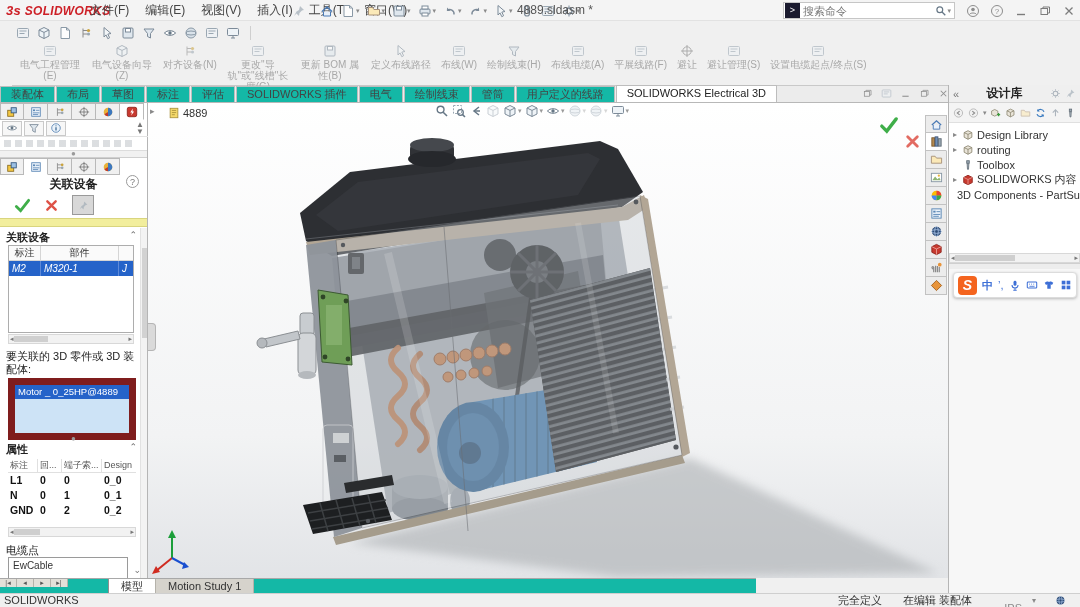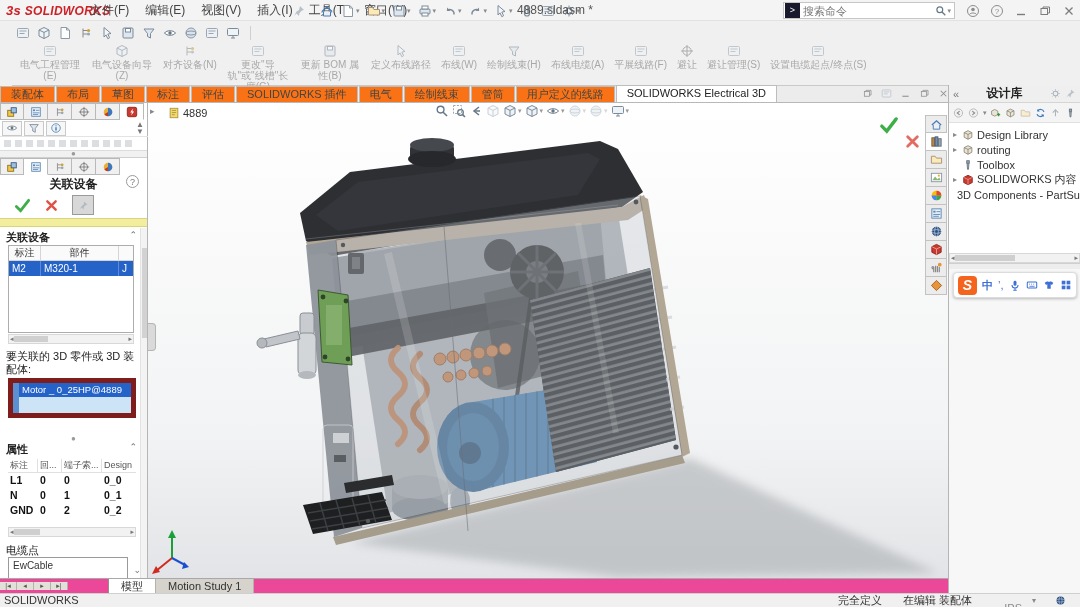"装配体" .ctab { background: #f97316 -> #14b8a6 }
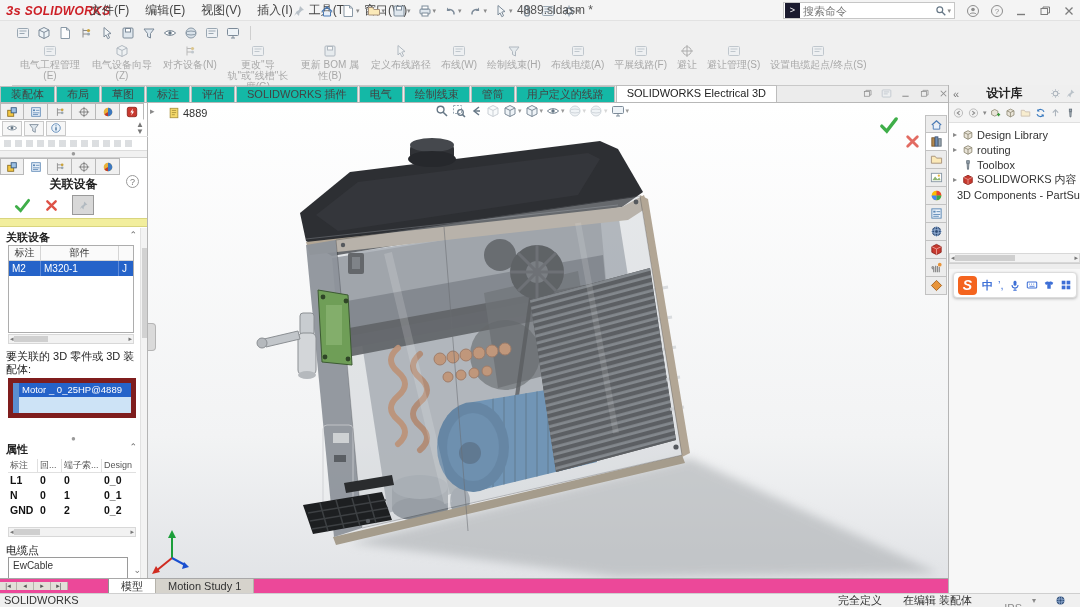"M2" #ld-row div { font-style: none -> italic }
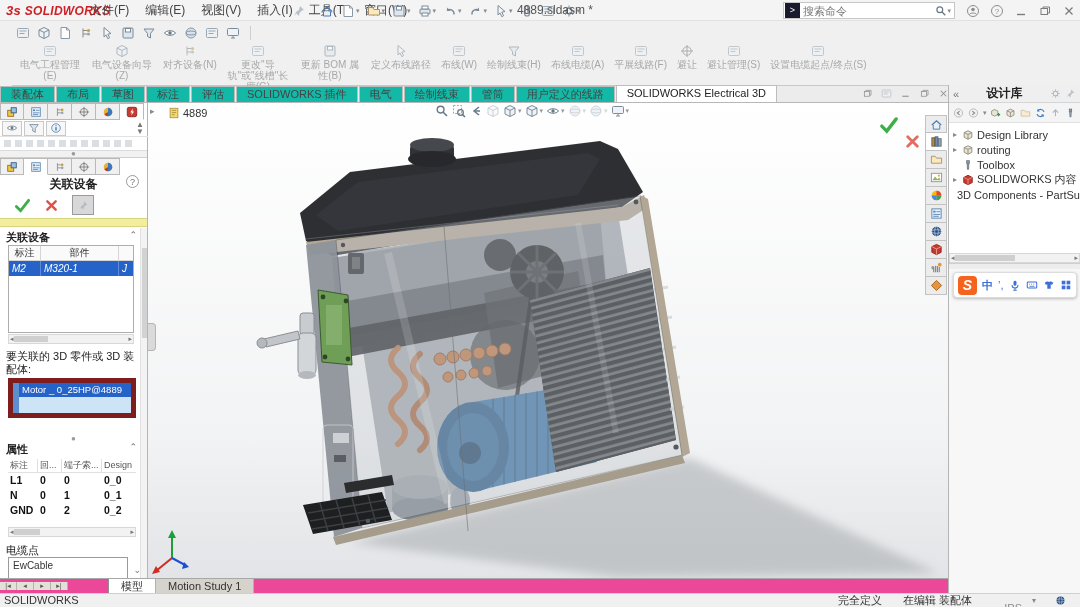"Motor _ 0_25HP@4889" #parts-box { border: 5px solid #7f1d1d -> 7px solid #7f1d1d; flex-direction: none -> column; height: 40px -> 62px }
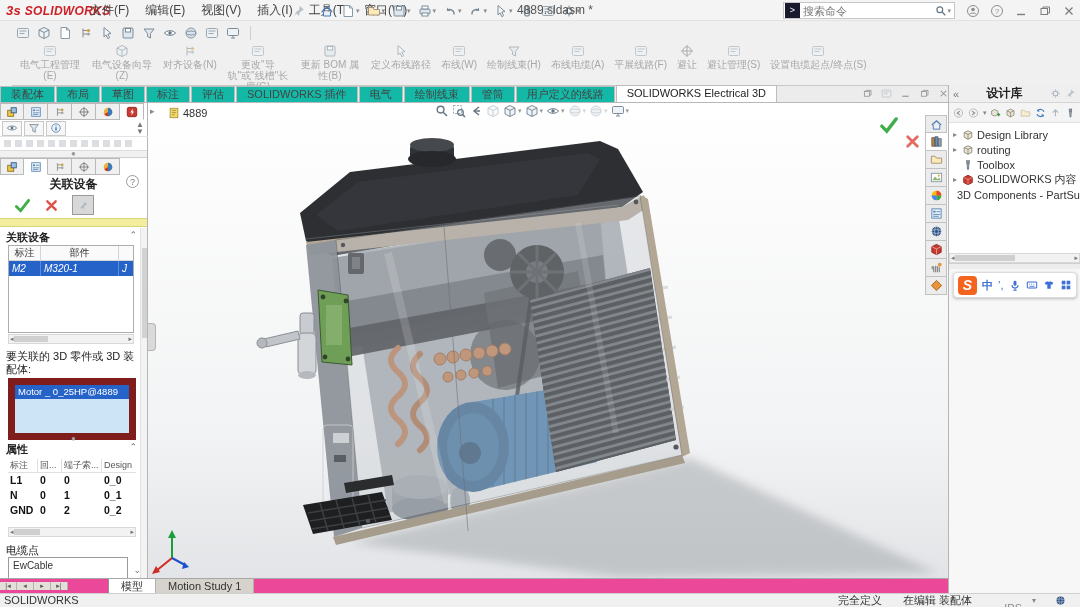"模型" #bottom-tabs { align-items: center -> flex-start; background: #ec4899 -> #14b8a6; width: 948px -> 756px }
